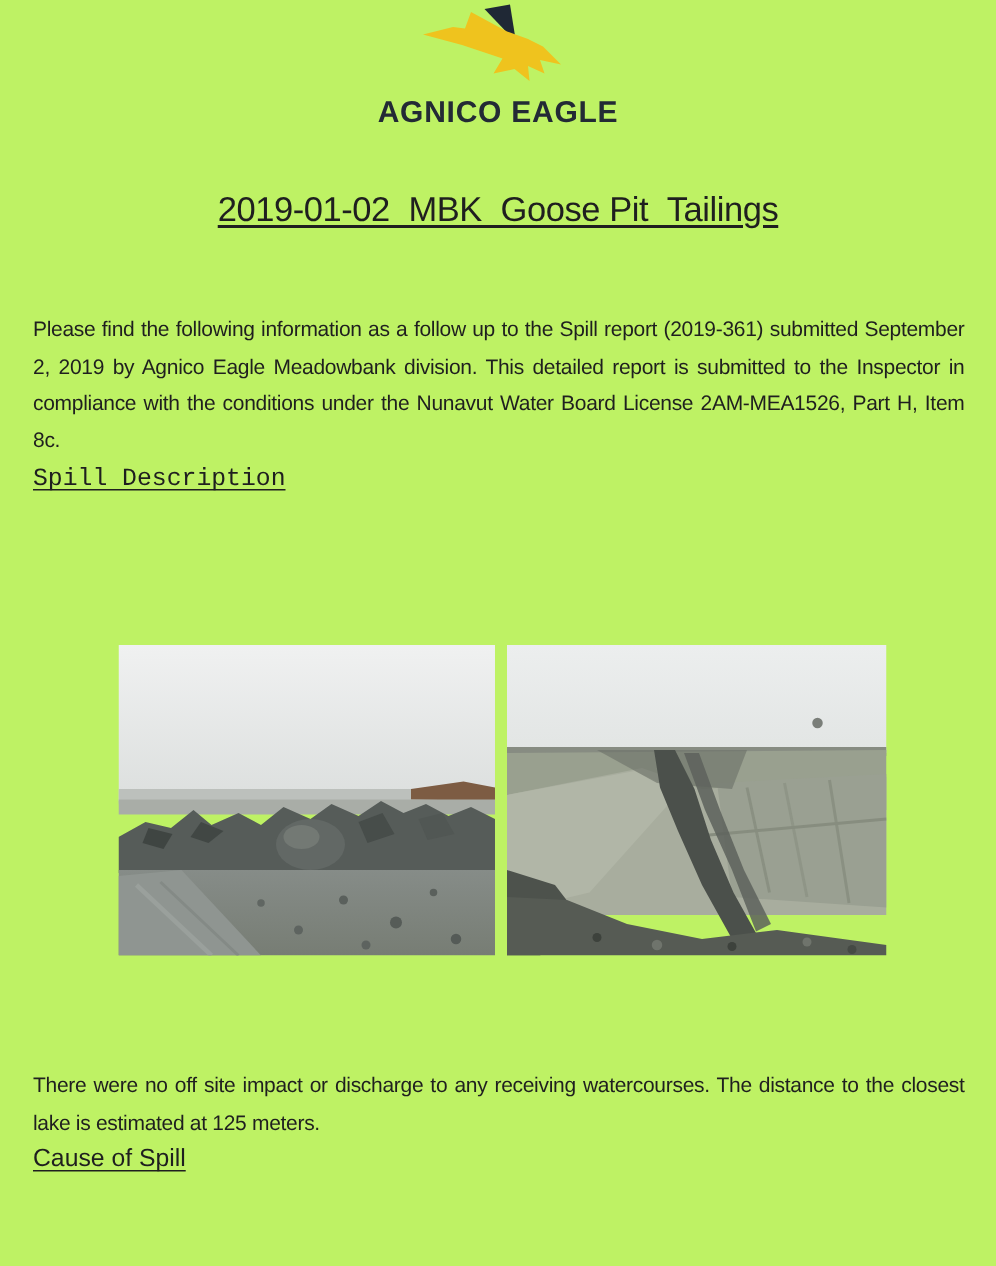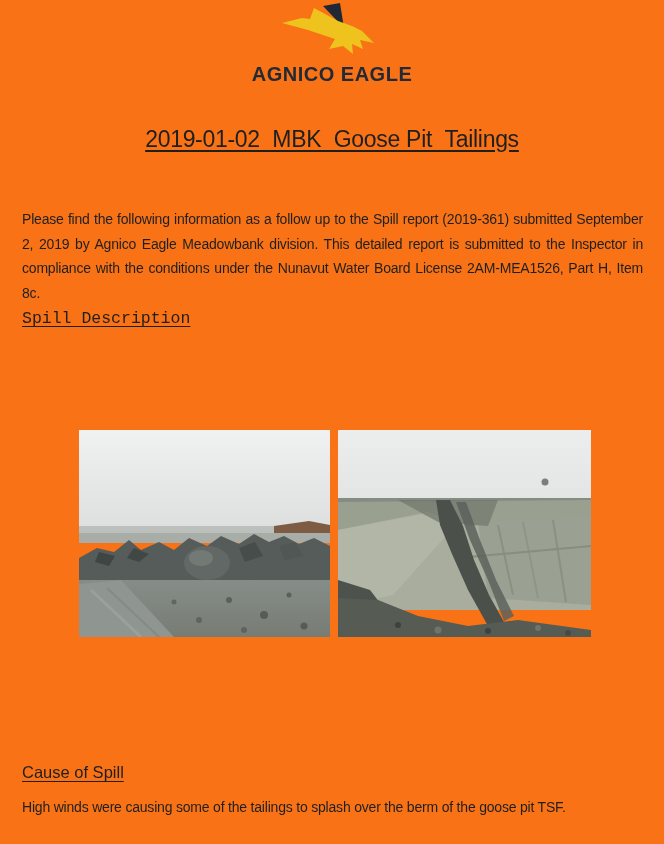"AGNICO EAGLE" .page { background: #f97316 -> #bef264 }
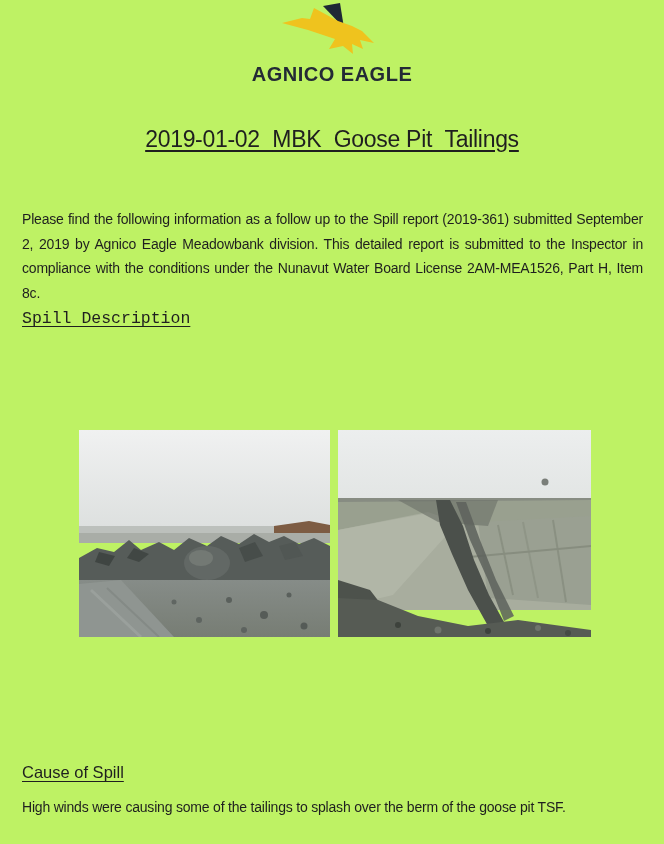"There were no off site" div.body-text { html: none -> <div>There were no off site impact or discharge to any receiving watercourses. The distance to the closest lake is estimated at 125 meters.</div> }
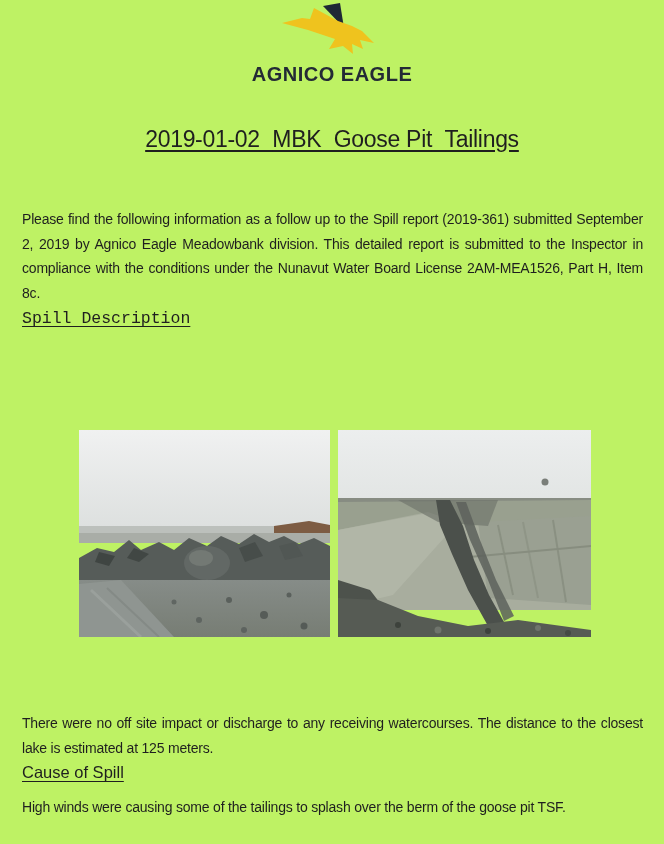"High winds were causing some" div.body-text { html: <div>High winds were causing some of the tailings to splash over the berm of the goose pit TSF.</div> -> none }
